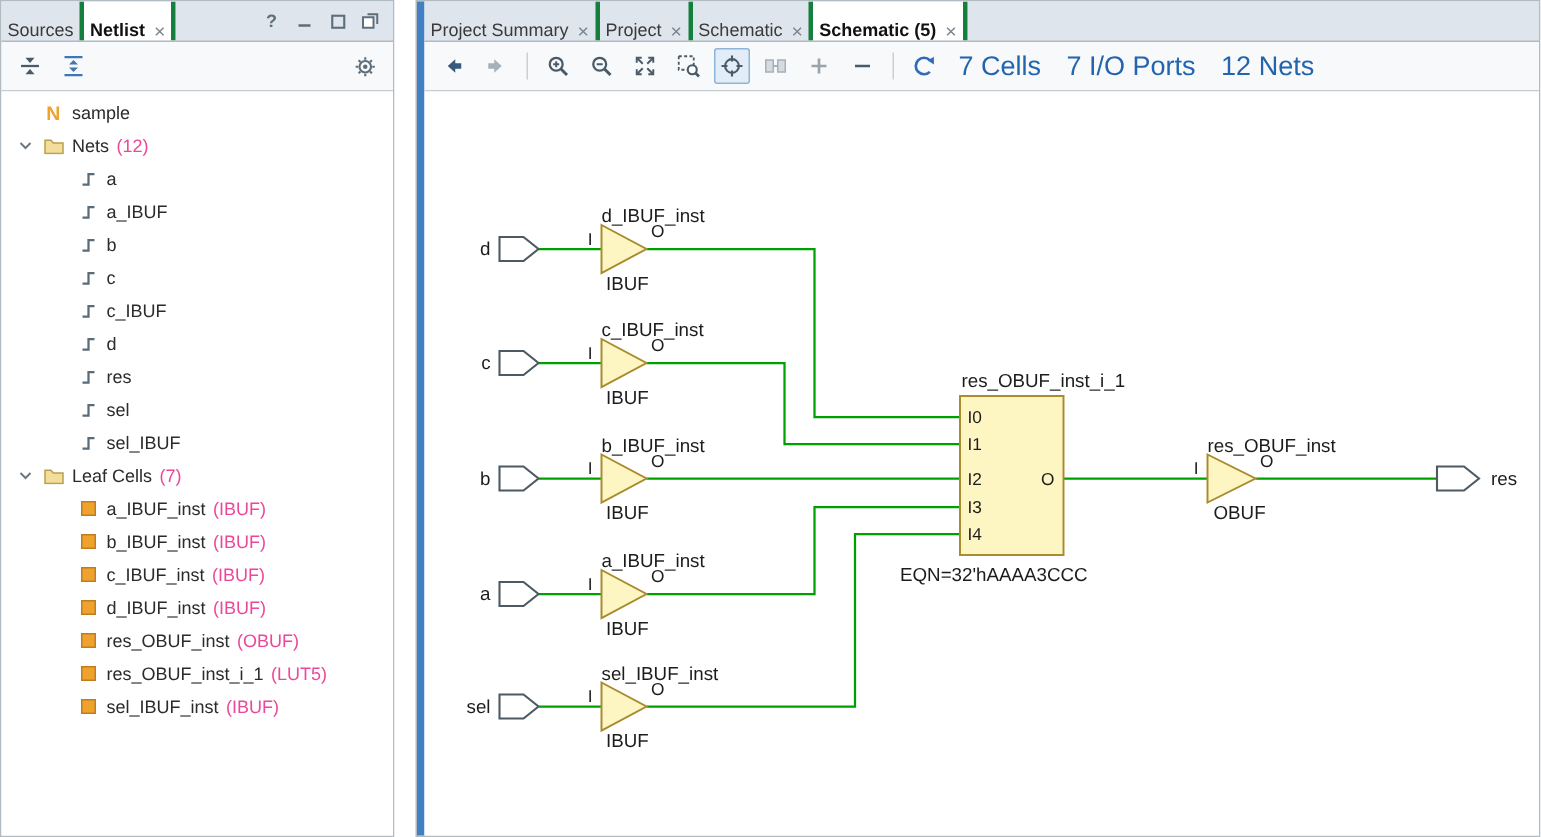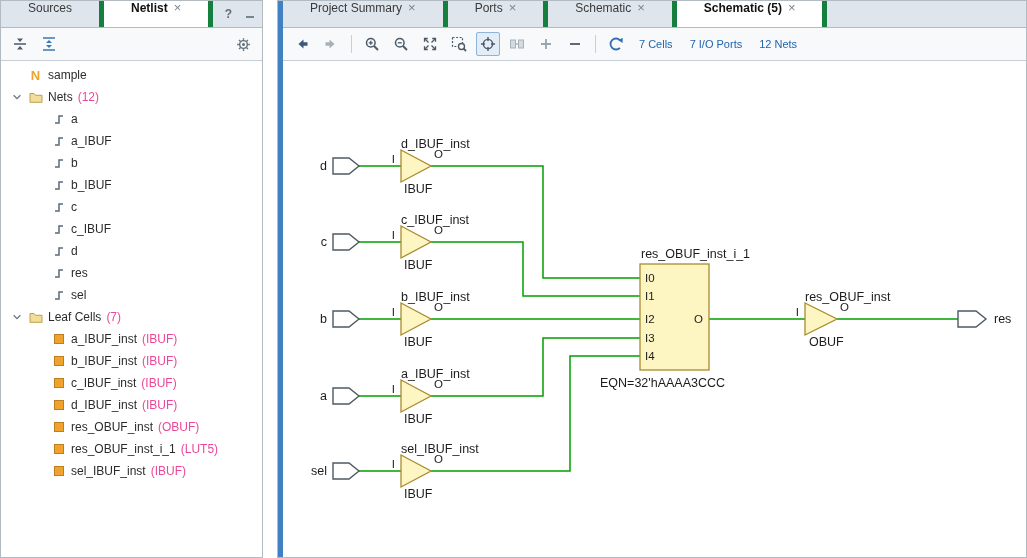"Sources" .tab { align-items: flex-start -> flex-end; border-right: 5px solid #15803d -> 3px solid #15803d; padding: 0 27px -> 0 4px }
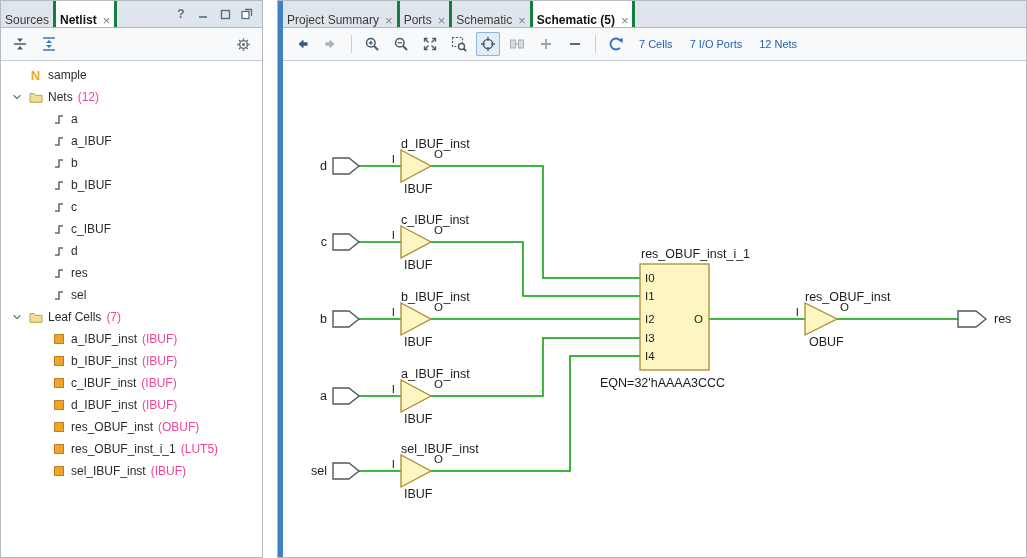"Ports" span { text: Ports -> Project }
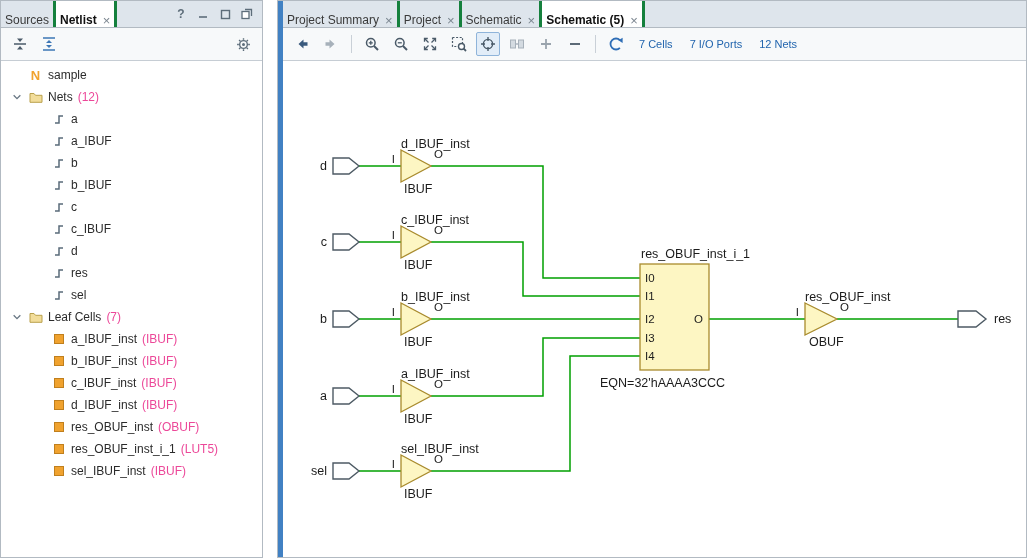"7 Cells" .link { font-size: 11px -> 18px }
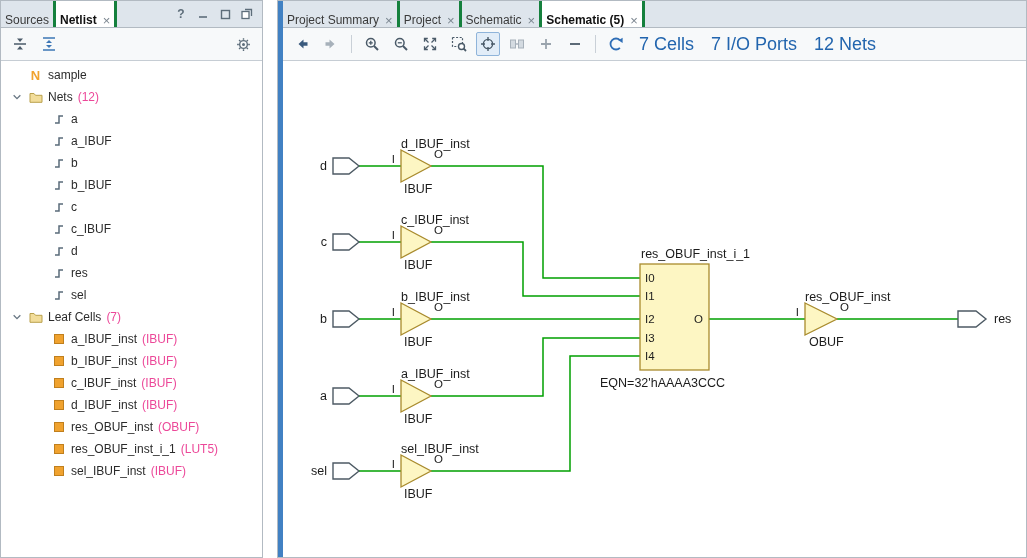"b_IBUF" div.row { html: <div> <span> <svg> <path></path> </svg> </span> <span>b_IBUF</span> </div> -> none }
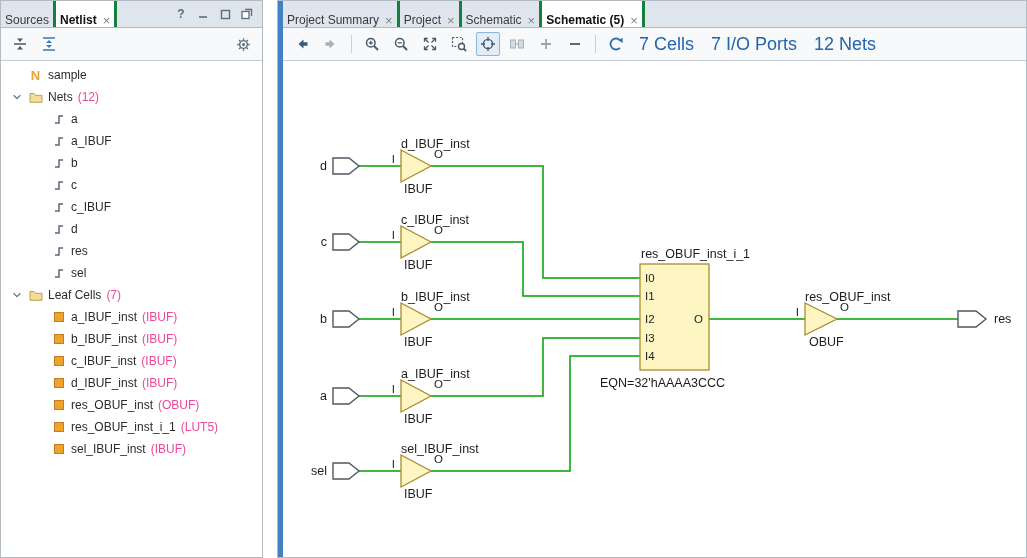"sel_IBUF" div.row { html: none -> <div> <span> <svg> <path></path> </svg> </span> <span>sel_IBUF</span> </div> }
